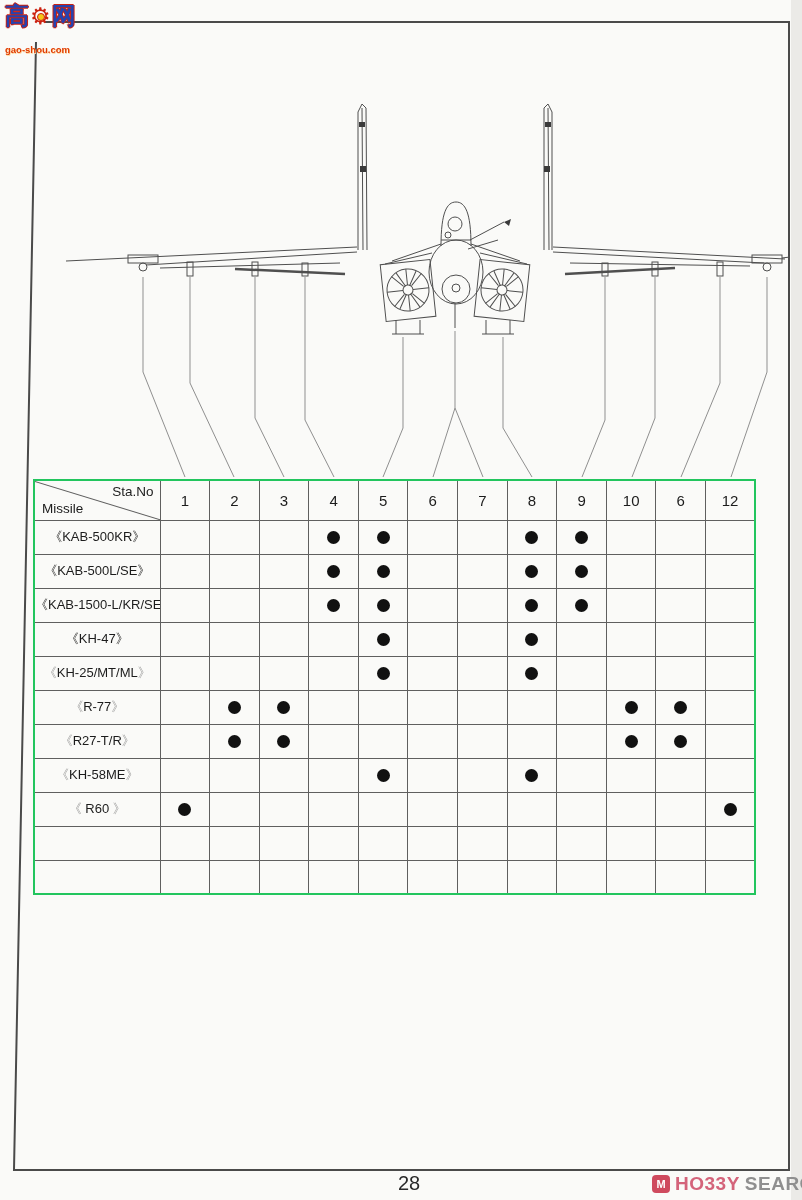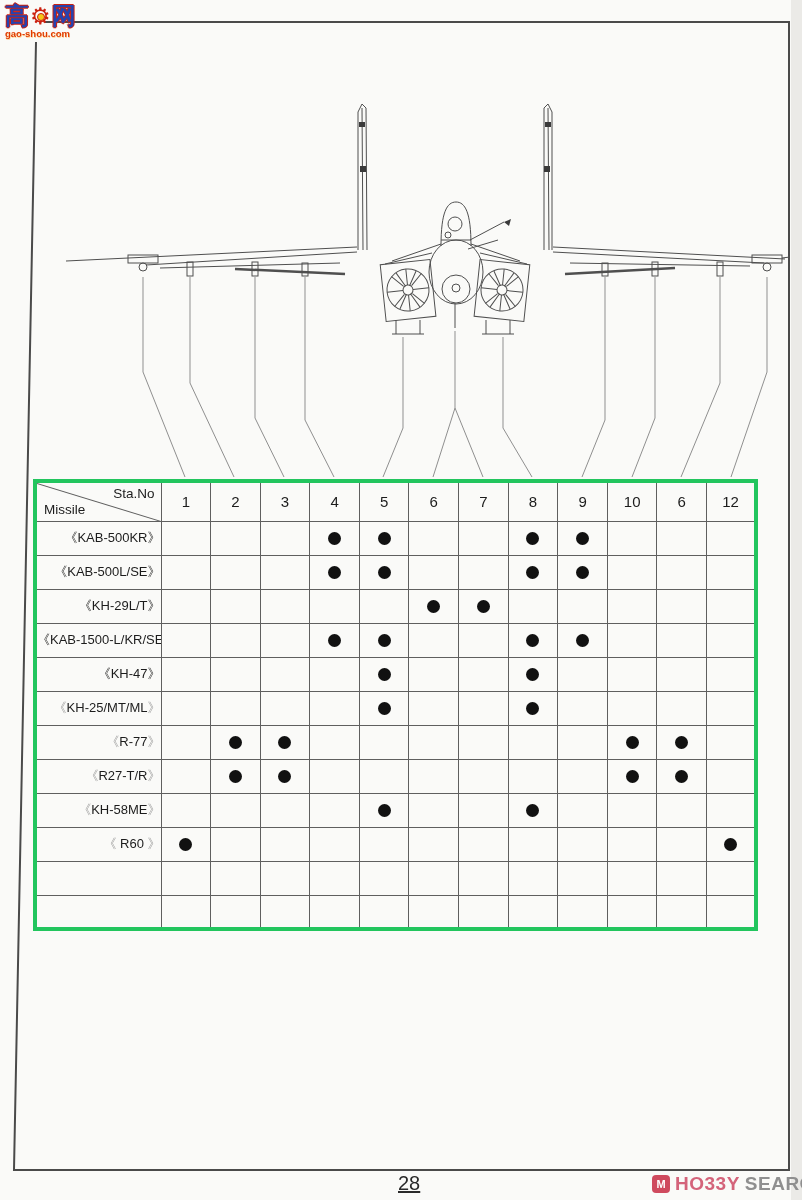"gao-shou.com" .wm-domain { margin-top: 0px -> 16px }
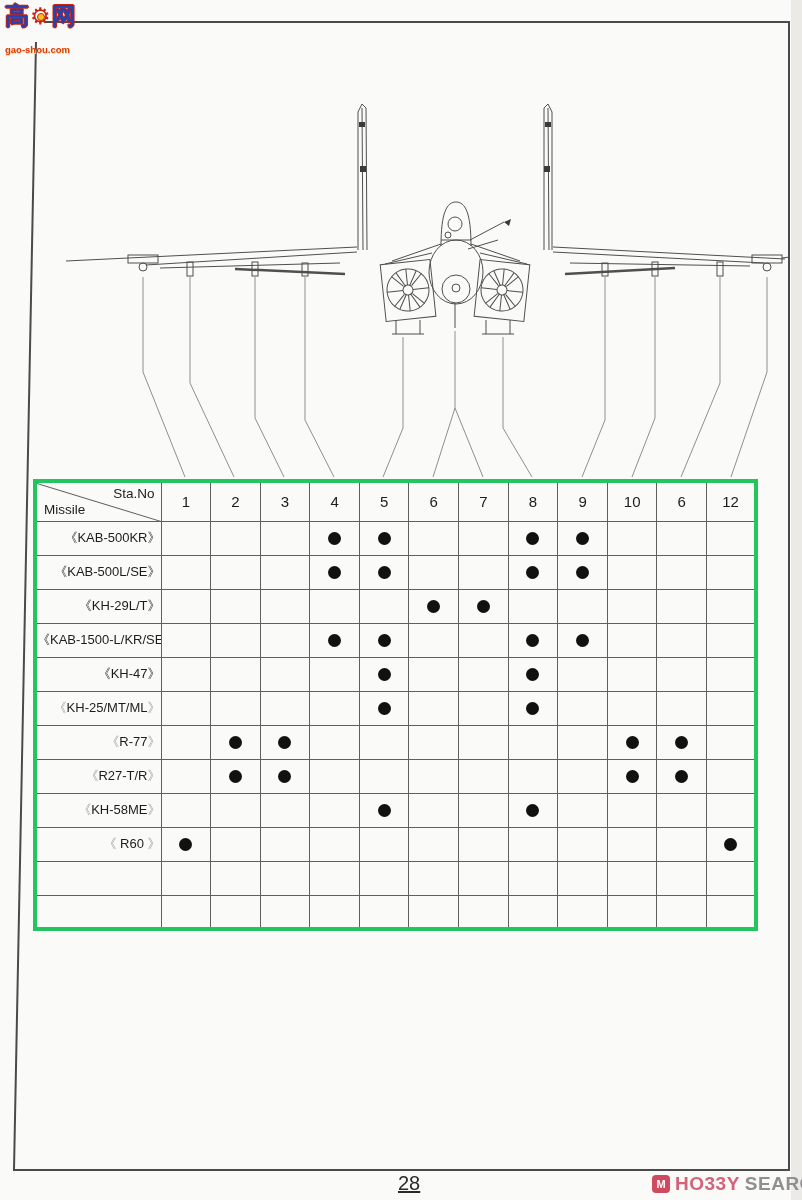"Sta.No" .loadout { border: 4px solid #22c55e -> 2px solid #22c55e }
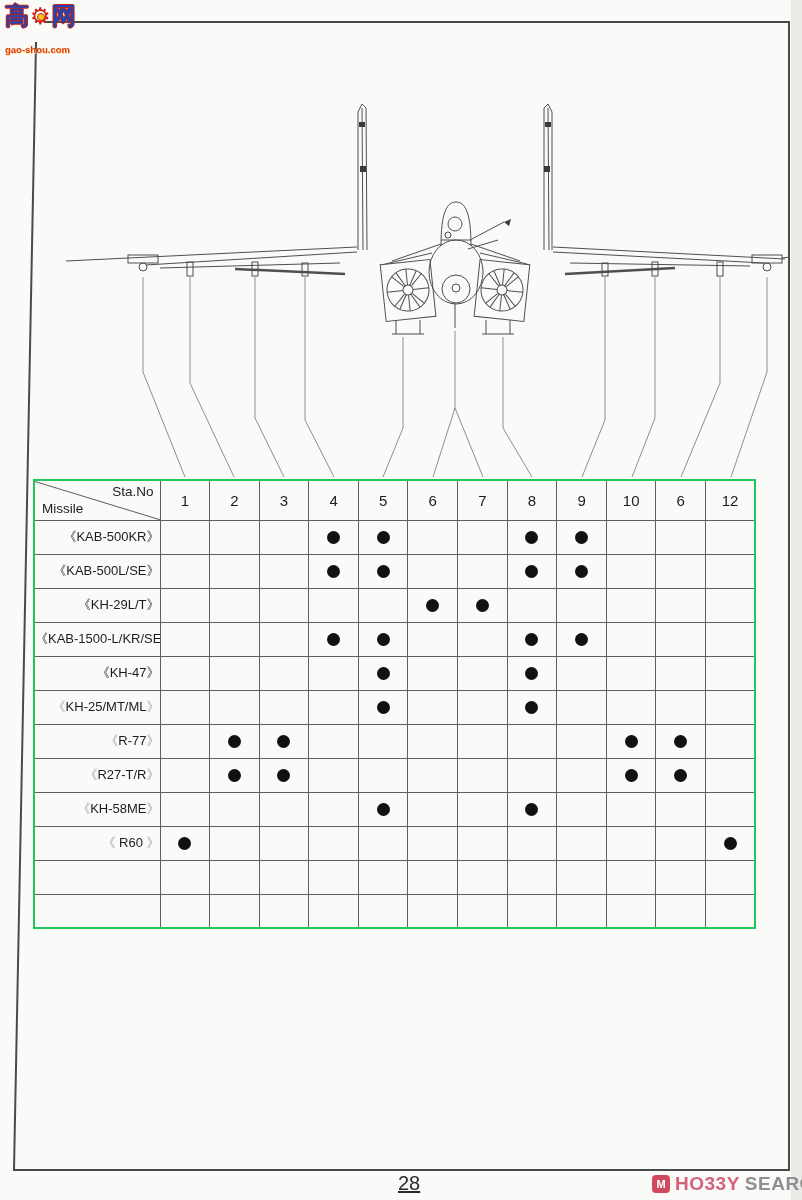"《KAB-500KR》" .row-label { text-align: right -> center }
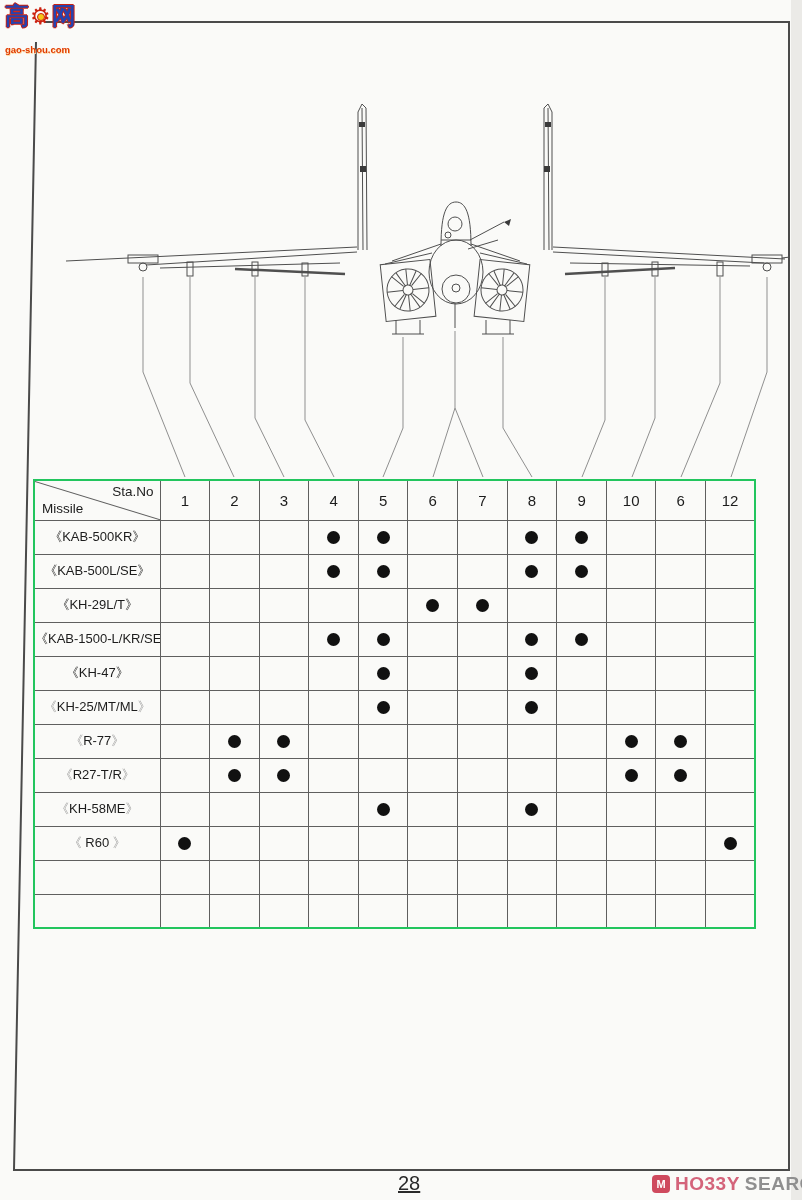"《KH-29L/T》" tr { html: <tr> <td>《KH-29L/T》</td> <td></td> <td></td> <td></td> <td></td> <td></td> <td><span></span></td> <td><span></span></td> <td></td> <td></td> <td></td> <td></td> <td></td> </tr> -> none }
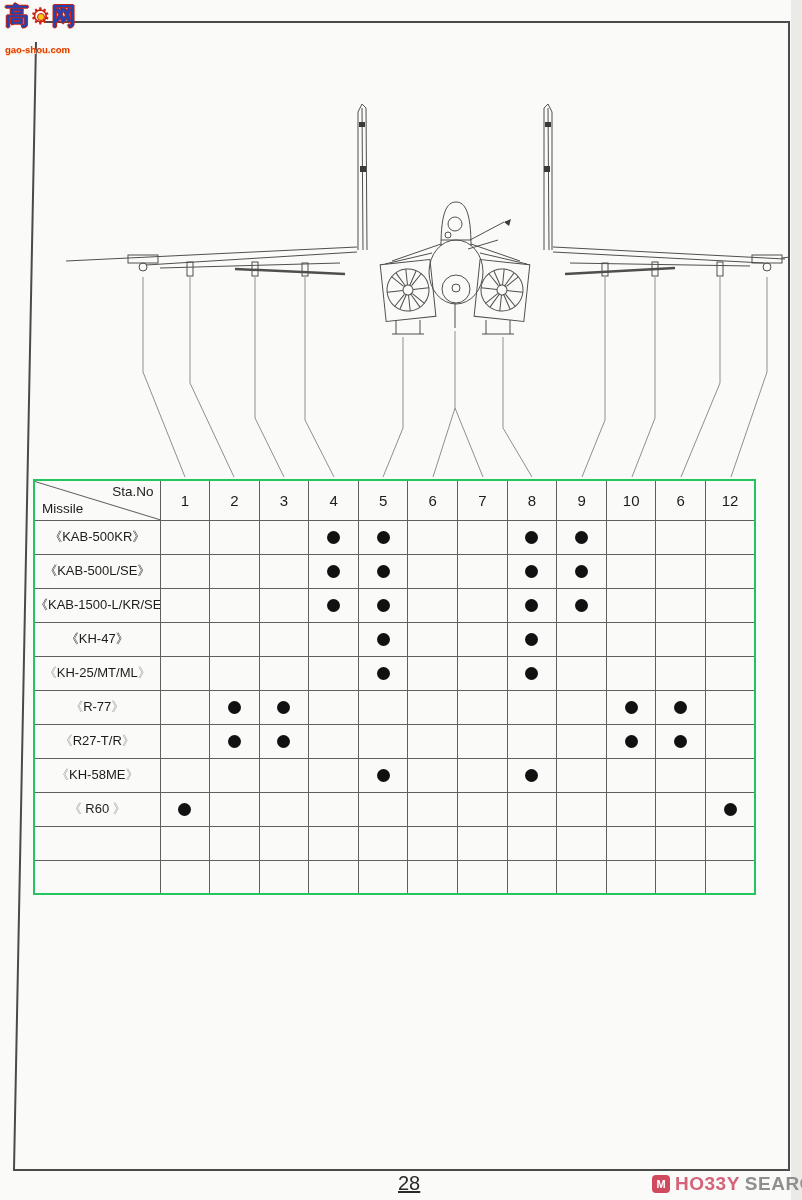"28" .page-num { text-decoration: underline -> none }
